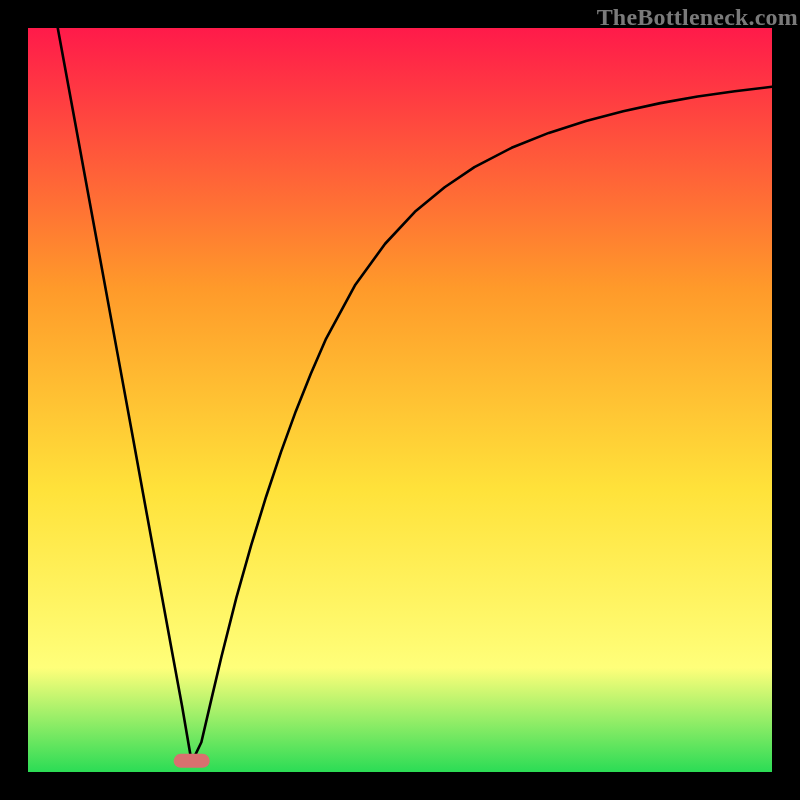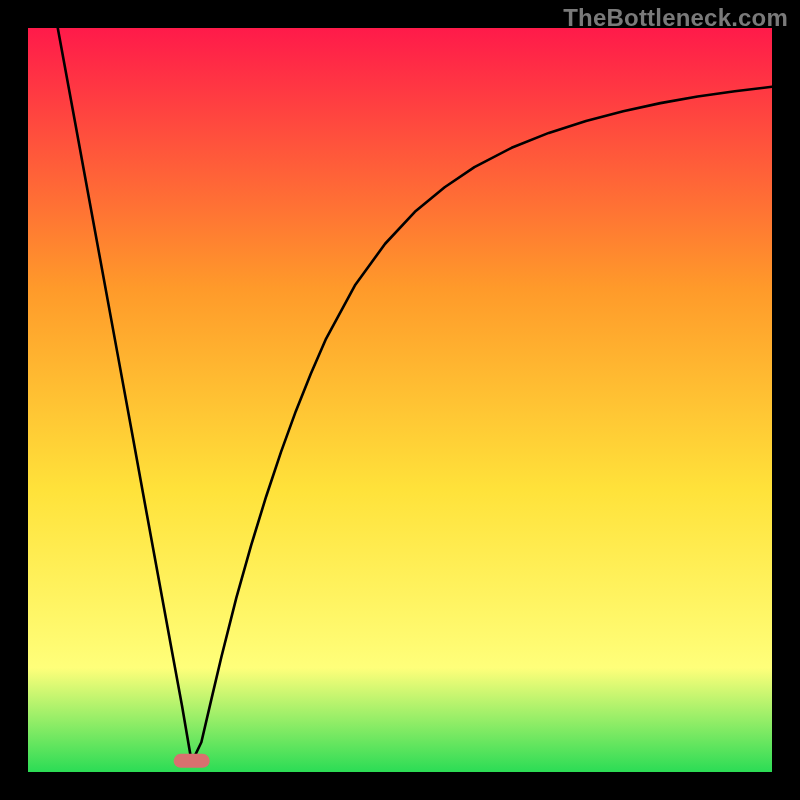"TheBottleneck.com" .watermark { font-family: Liberation Sans, sans-serif -> Liberation Serif, serif; right: 12px -> 2px }
